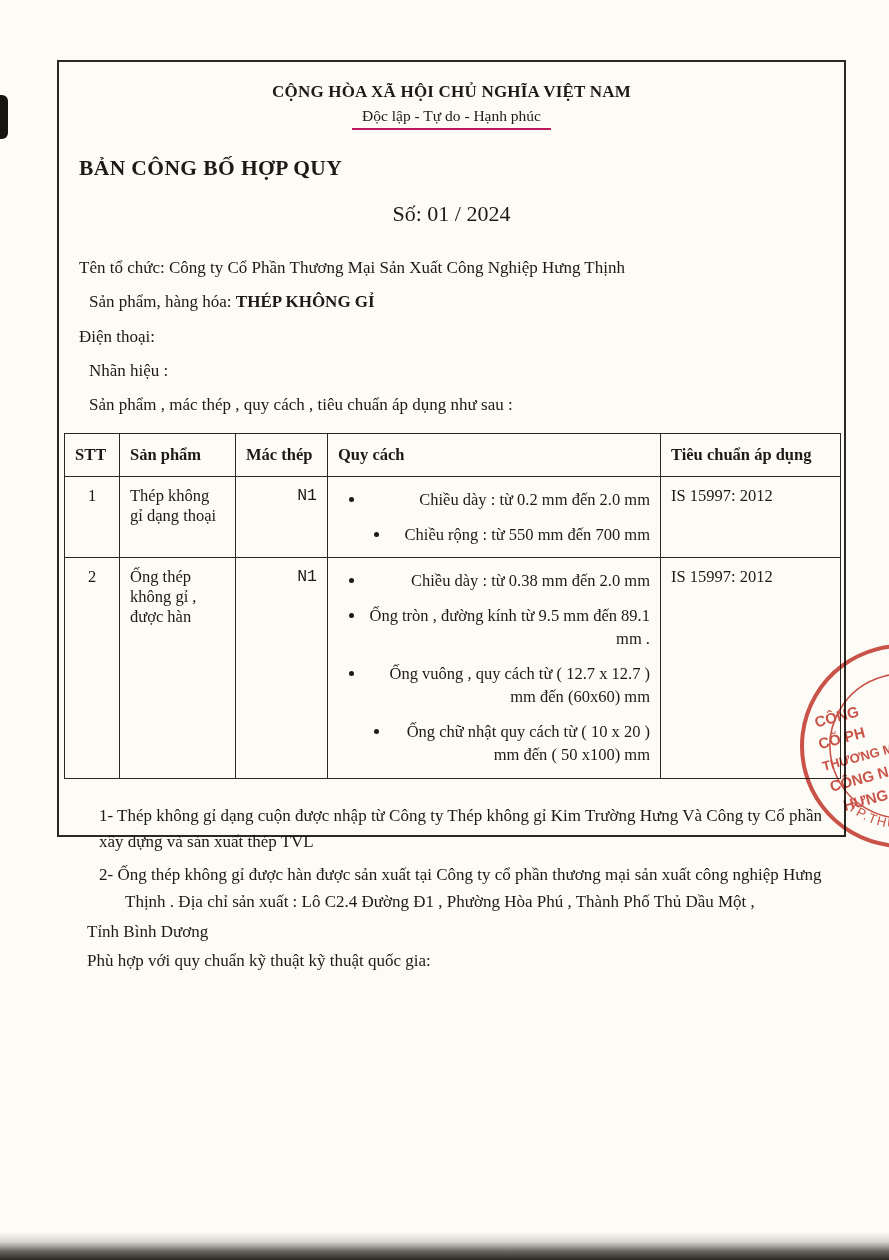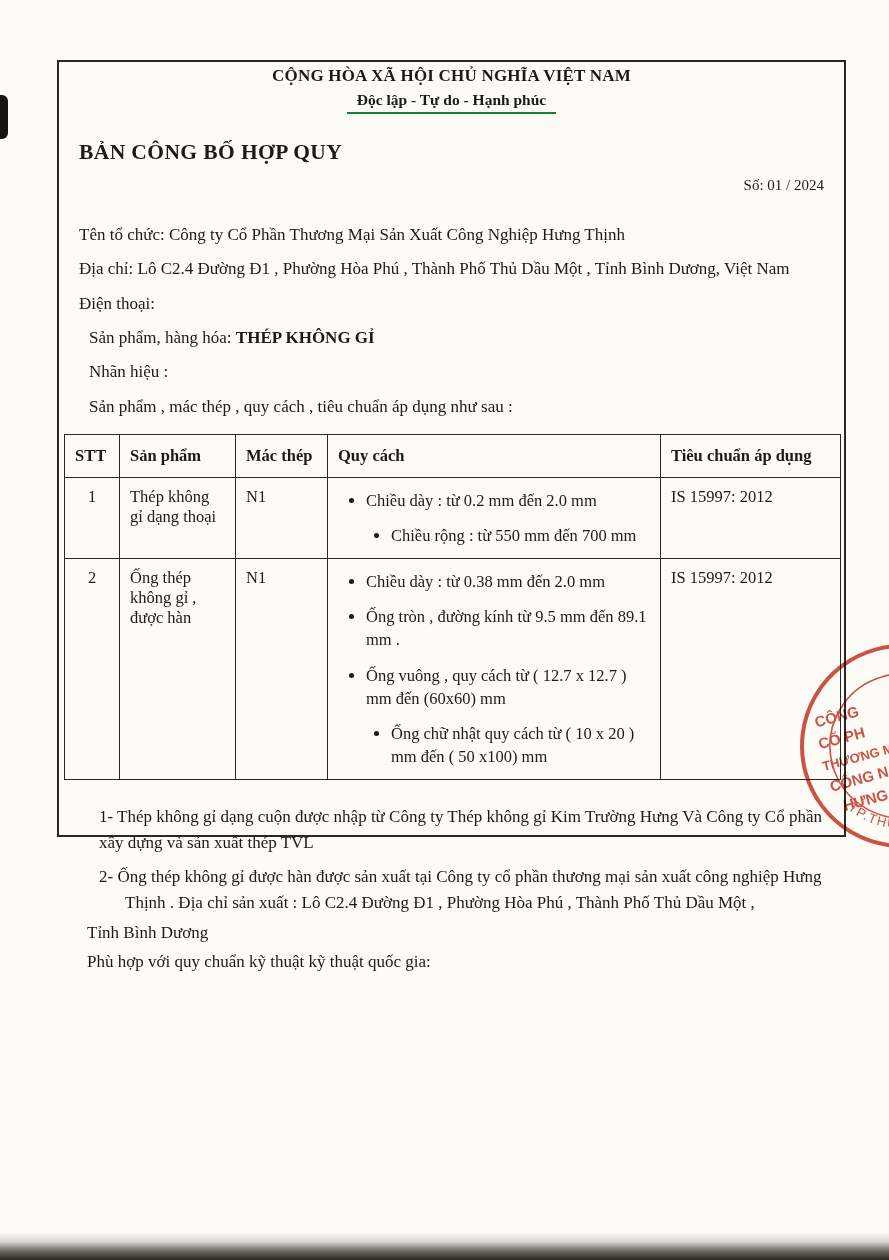"CỘNG HÒA XÃ HỘI CHỦ" .frame { padding: 0 20px 0 20px -> 16px 20px 0 20px }
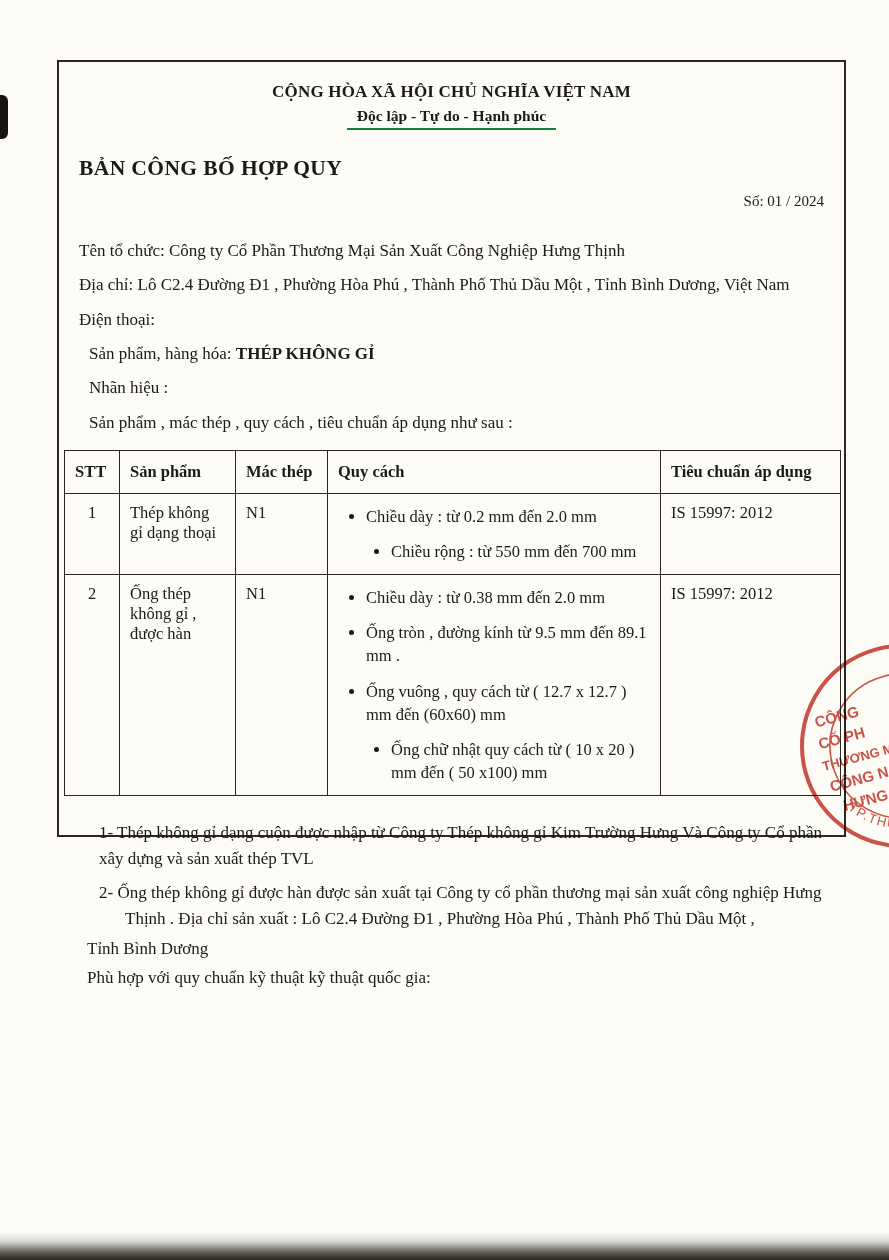"Độc lập - Tự do" .h2 { border-bottom: 2px solid #15803d -> 2px solid #be185d; font-weight: bold -> normal }
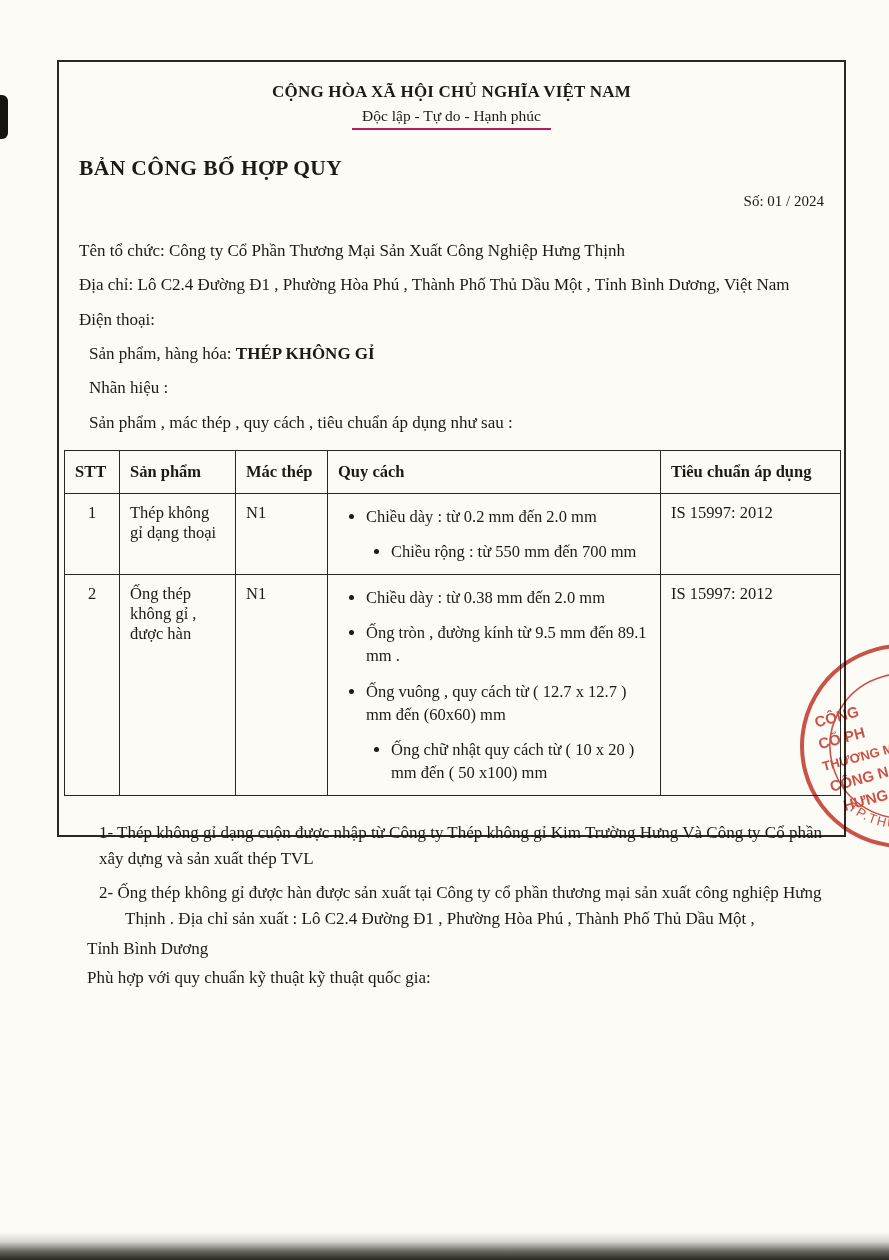"Số: 01 / 2024" .doc-num { font-size: 15px -> 22px; margin-top: 12px -> 20px; text-align: right -> center }
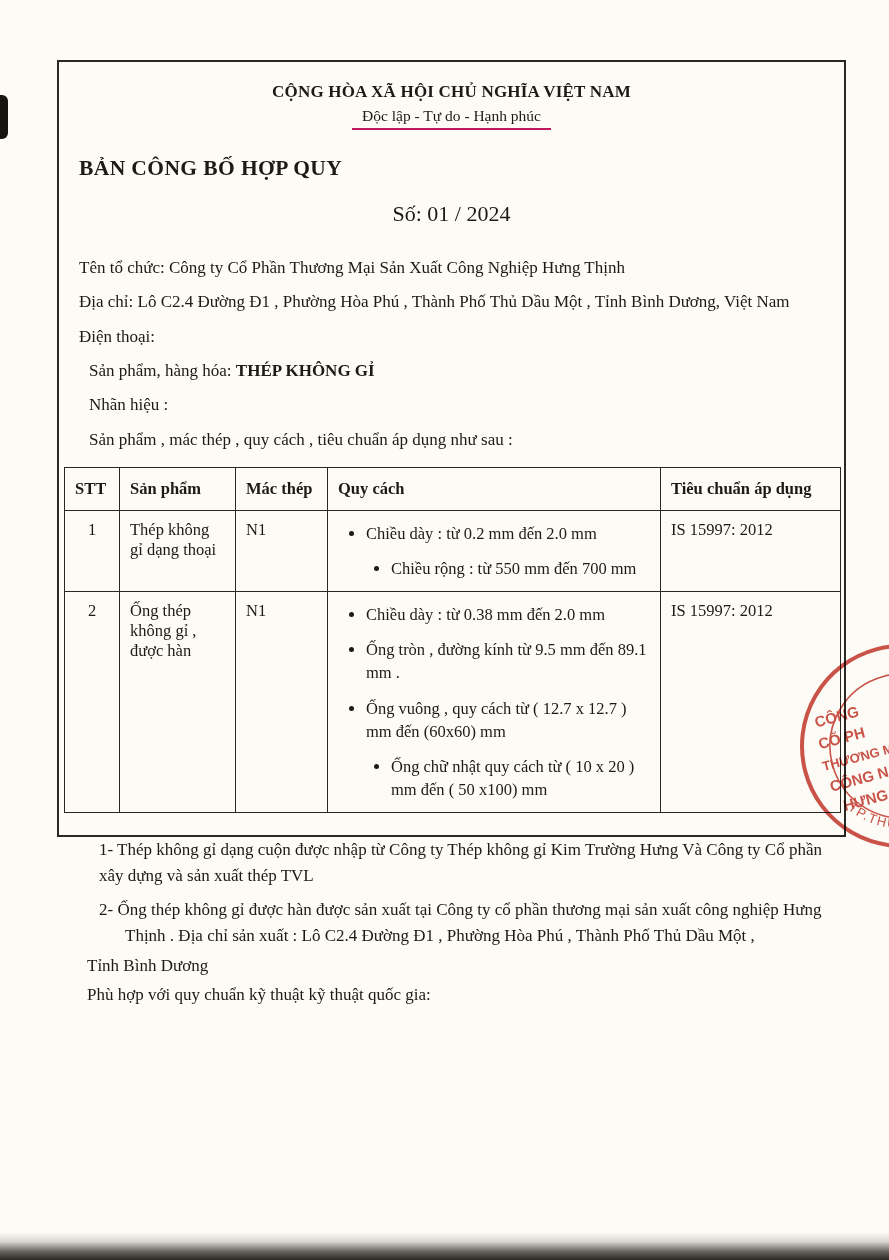"Địa chỉ: Lô C2.4 Đường" p.line { html: <p>Địa chỉ: Lô C2.4 Đường Đ1 , Phường Hòa Phú , Thành Phố Thủ Dầu Một , Tỉnh Bình Dương, Việt Nam</p> -> none }
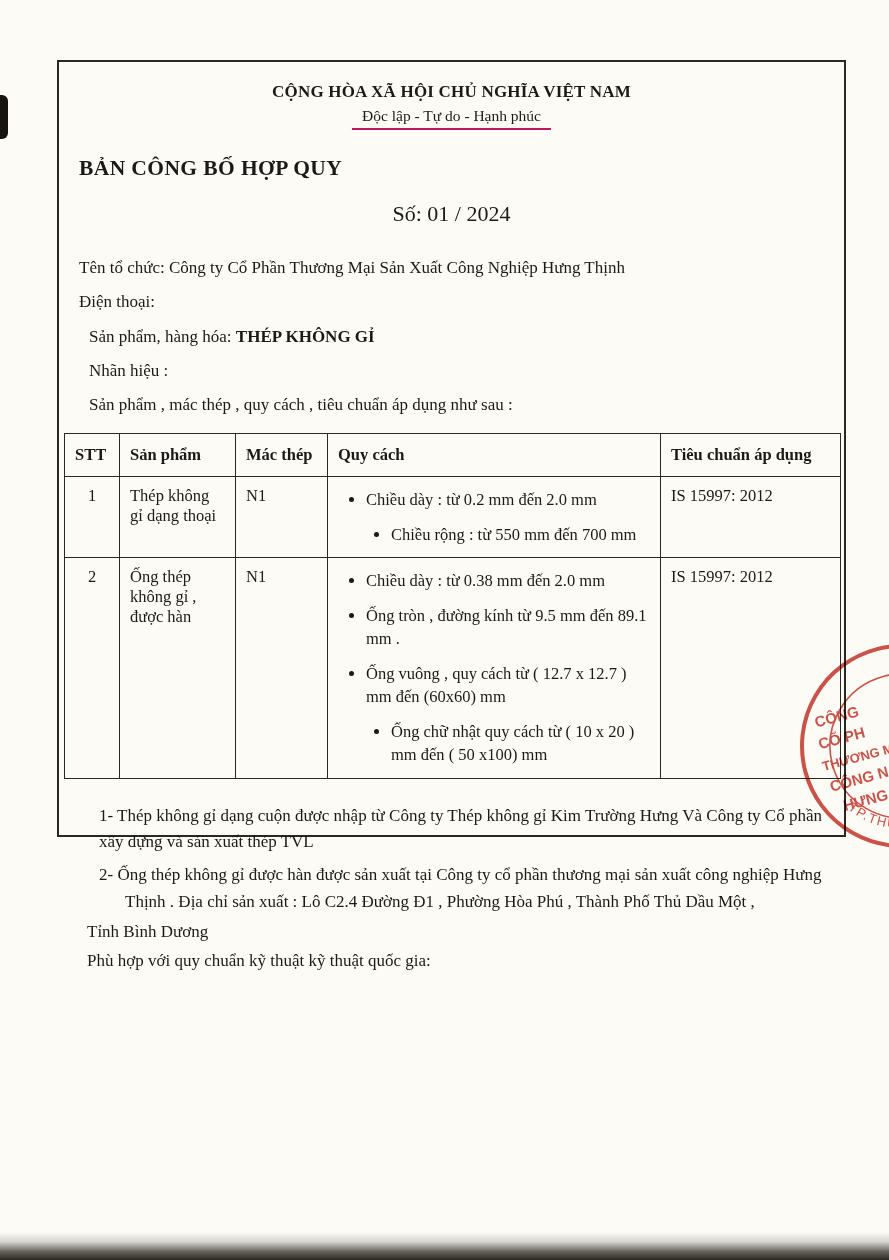"Điện thoại:" p.line { order: before "Sản phẩm, hàng hóa: THÉP" -> after "Sản phẩm, hàng hóa: THÉP" }
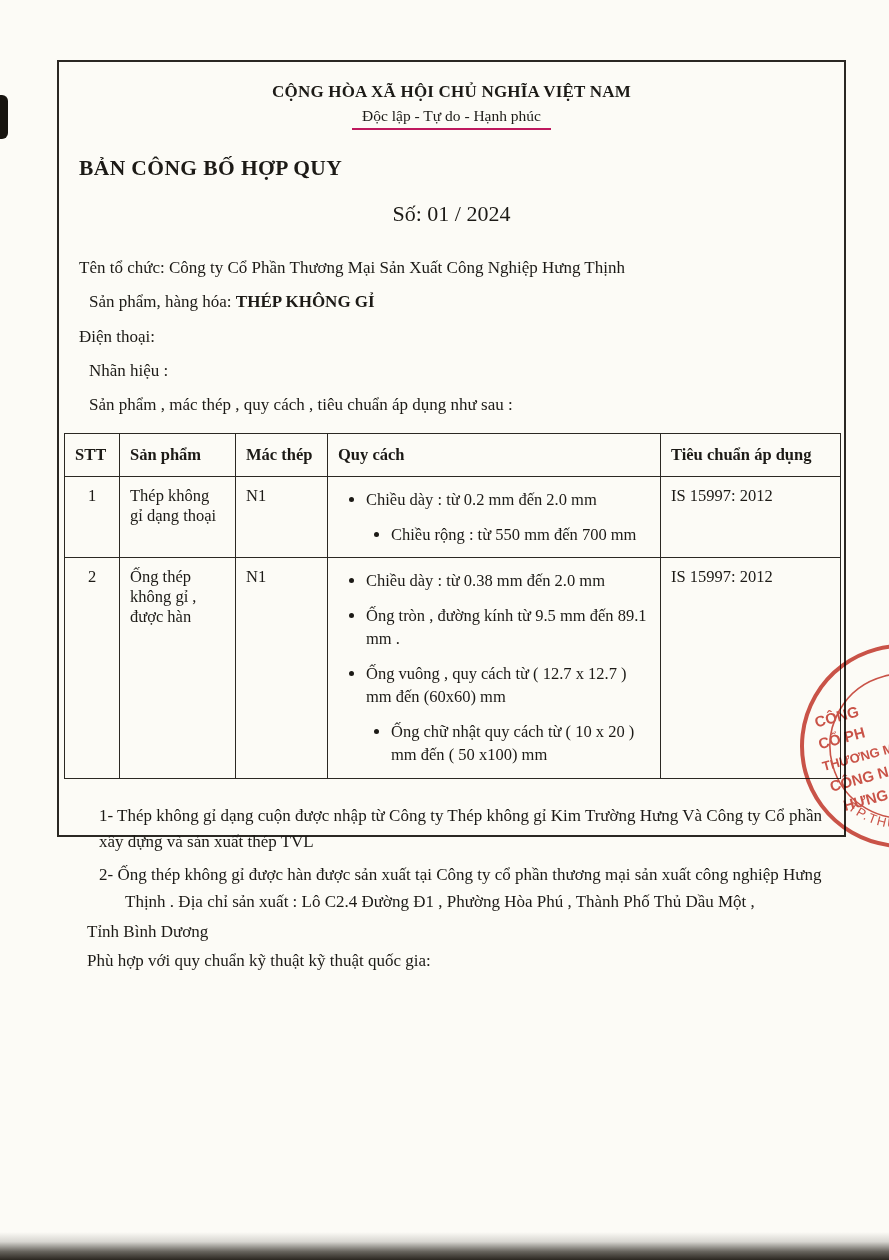"N1" td.c-mt { font-family: none -> Liberation Mono, monospace; text-align: left -> right }
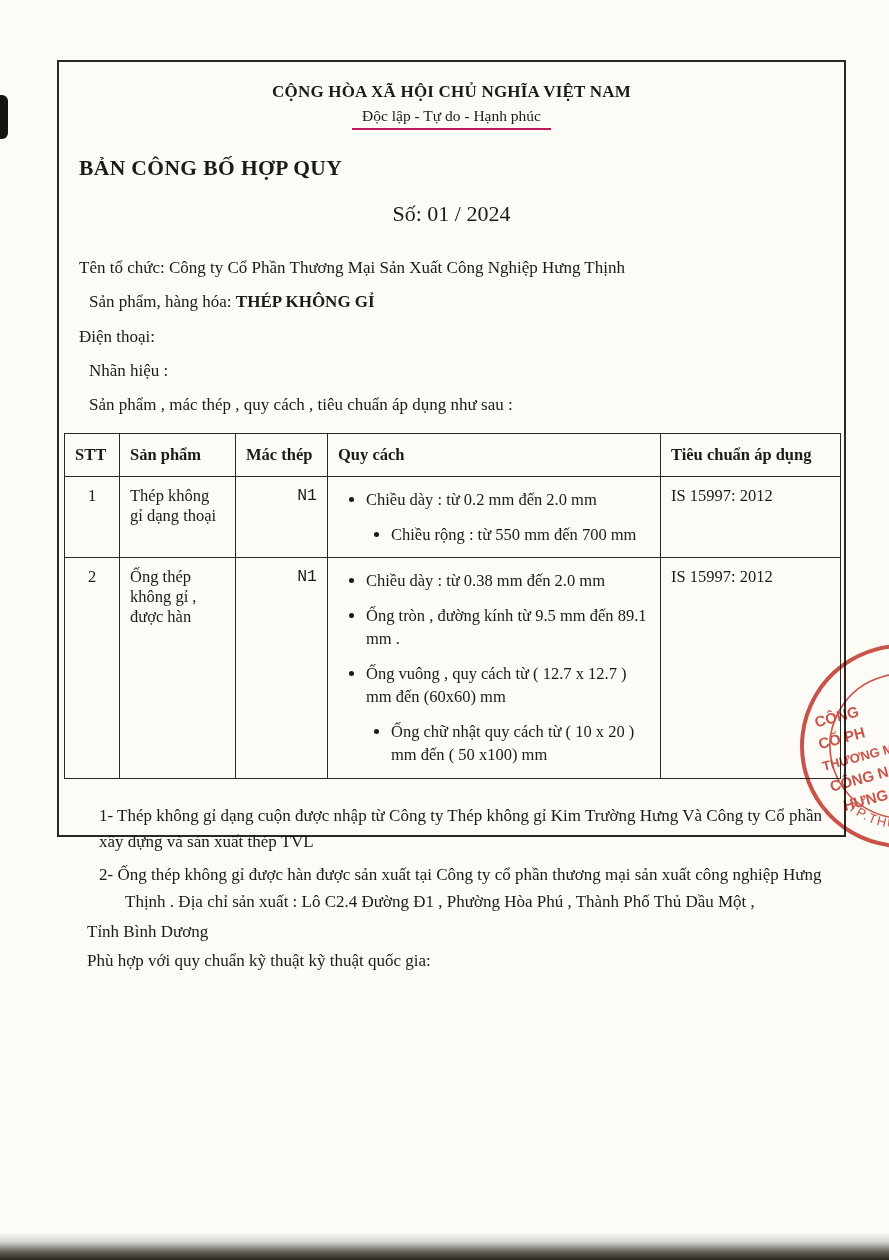"Chiều dày : từ 0.2" td.c-qc ul { text-align: none -> right }
